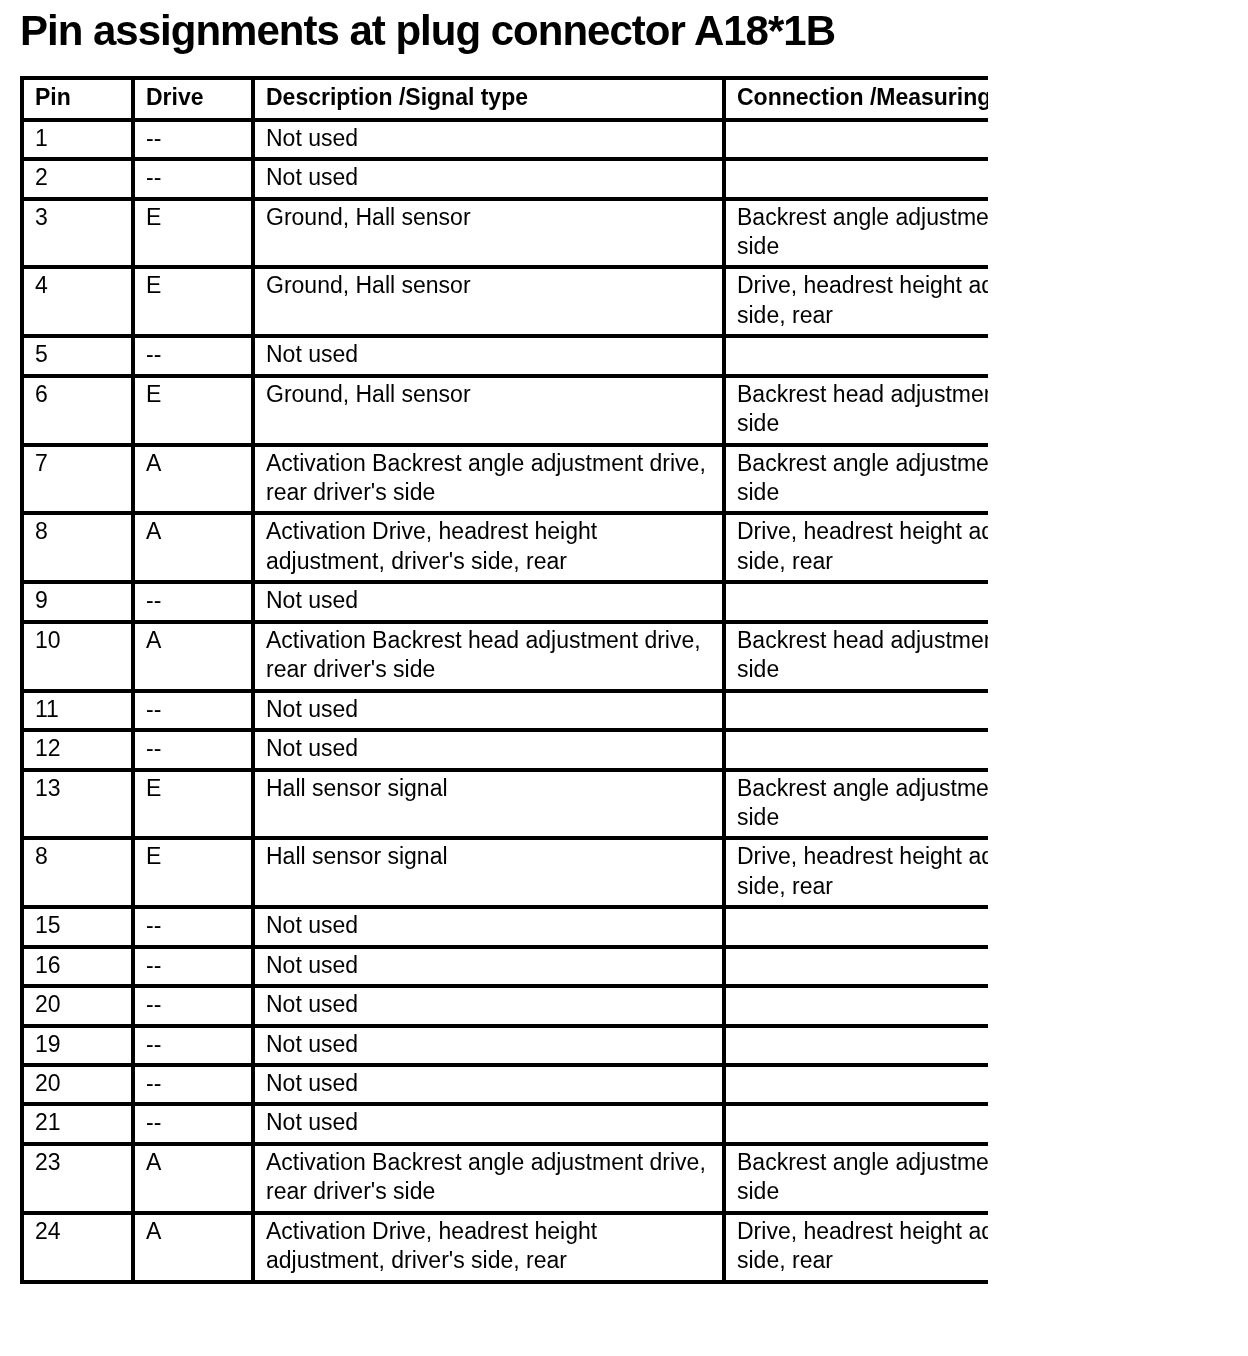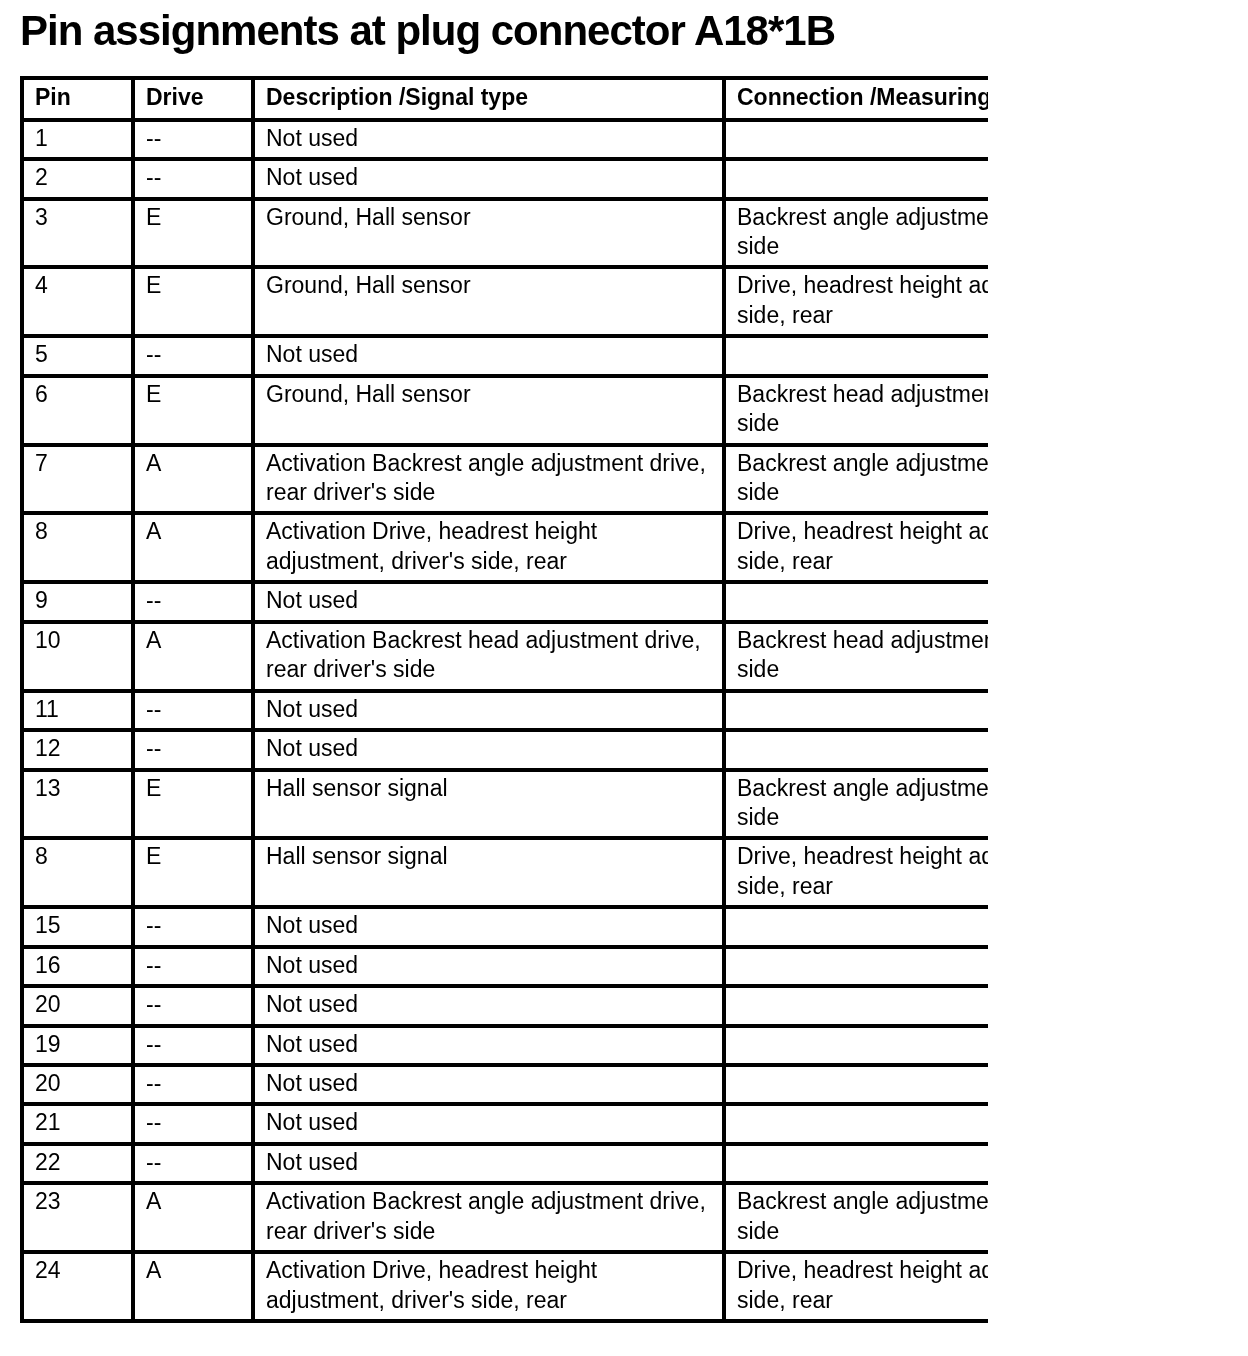"22" tr { html: <tr> <td>22</td> <td>--</td> <td>Not used</td> <td></td> </tr> -> none }
